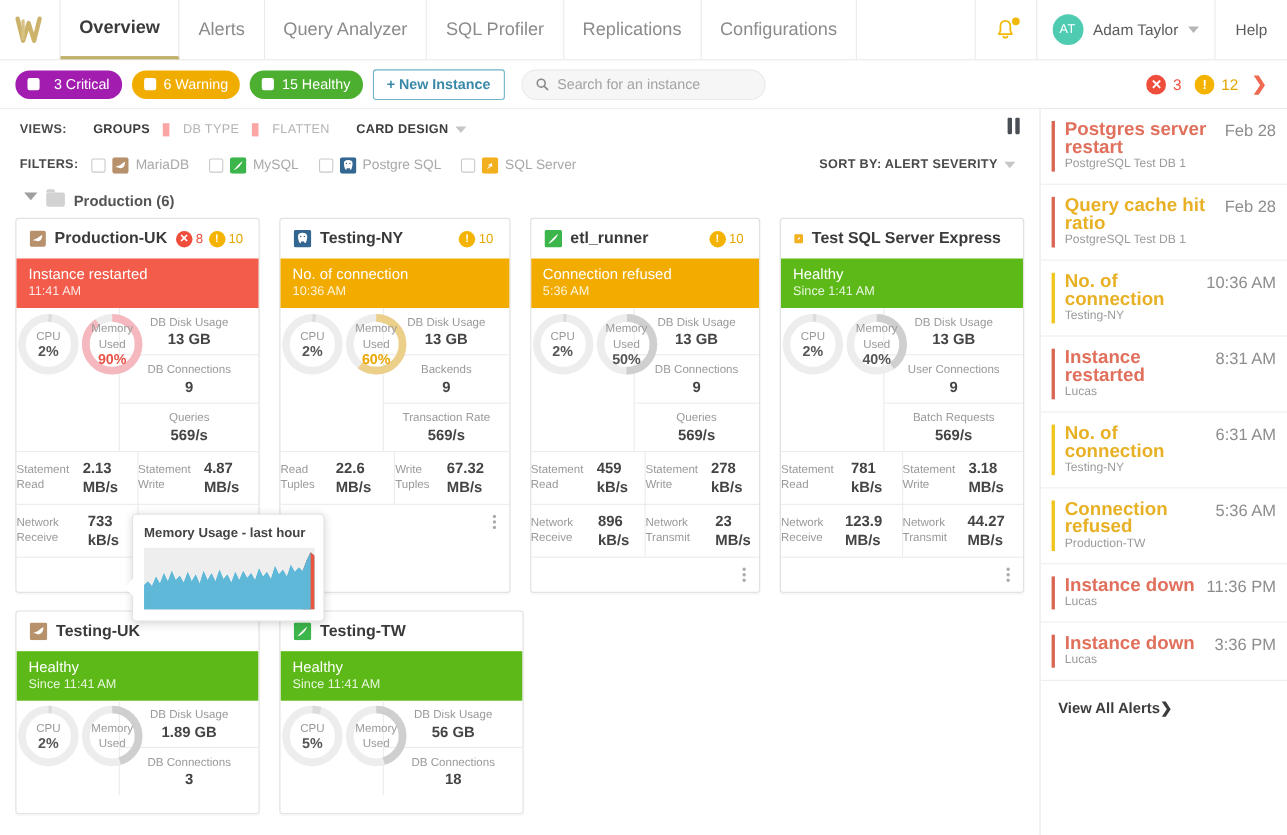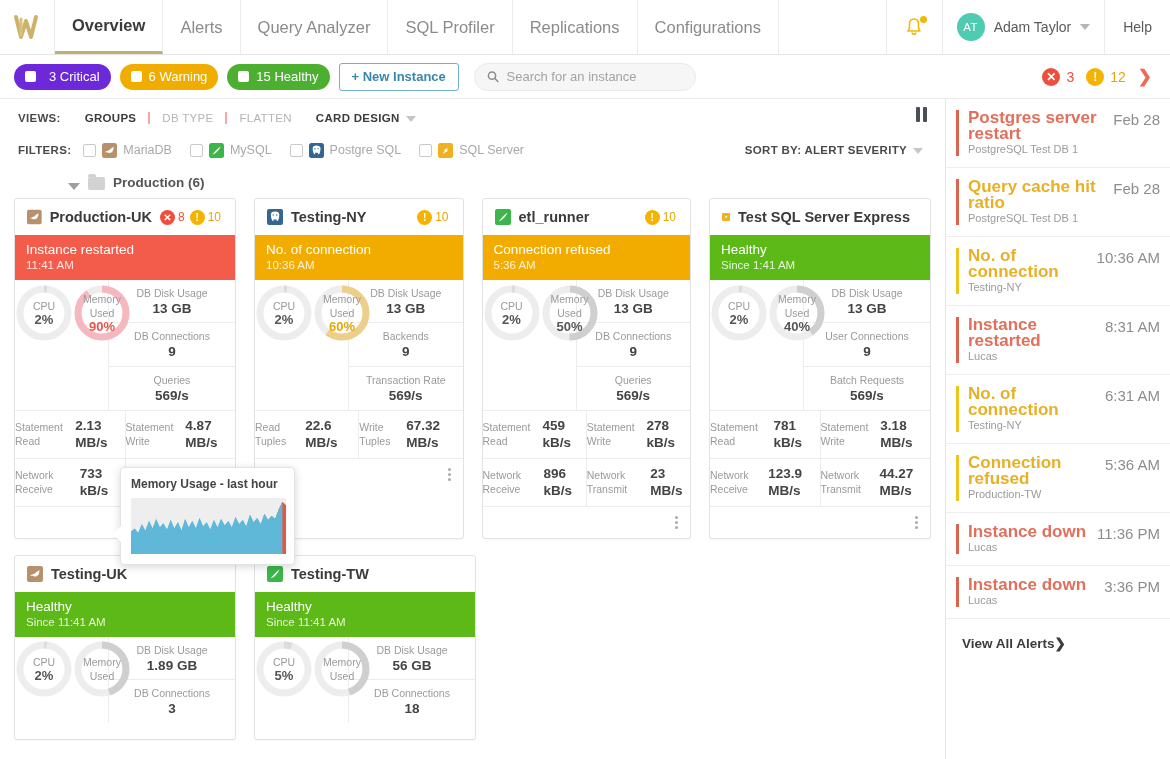"3 Critical" .pill.crit { background: #6d28d9 -> #a21caf }
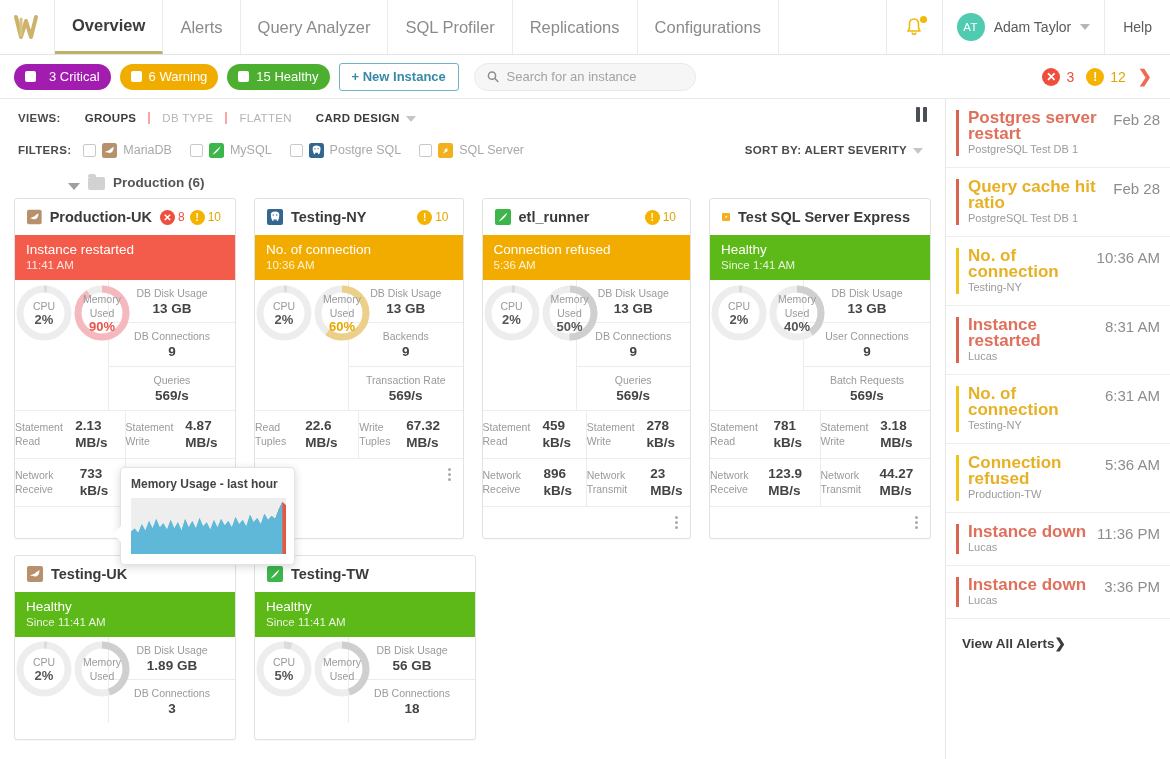"GROUPS" .view-opt { border-right: 2px solid #fca5a5 -> 6px solid #fca5a5 }
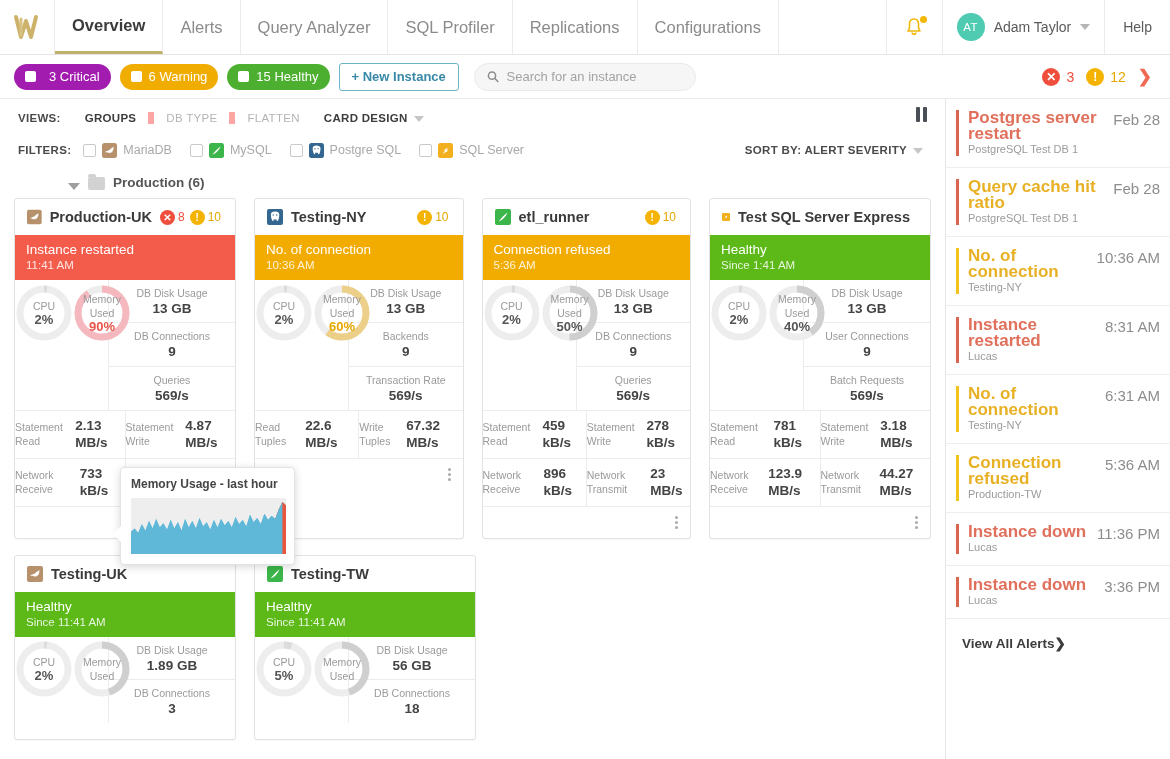"Production (6)" .group-header { align-items: flex-end -> flex-start; margin-left: 46px -> none }
